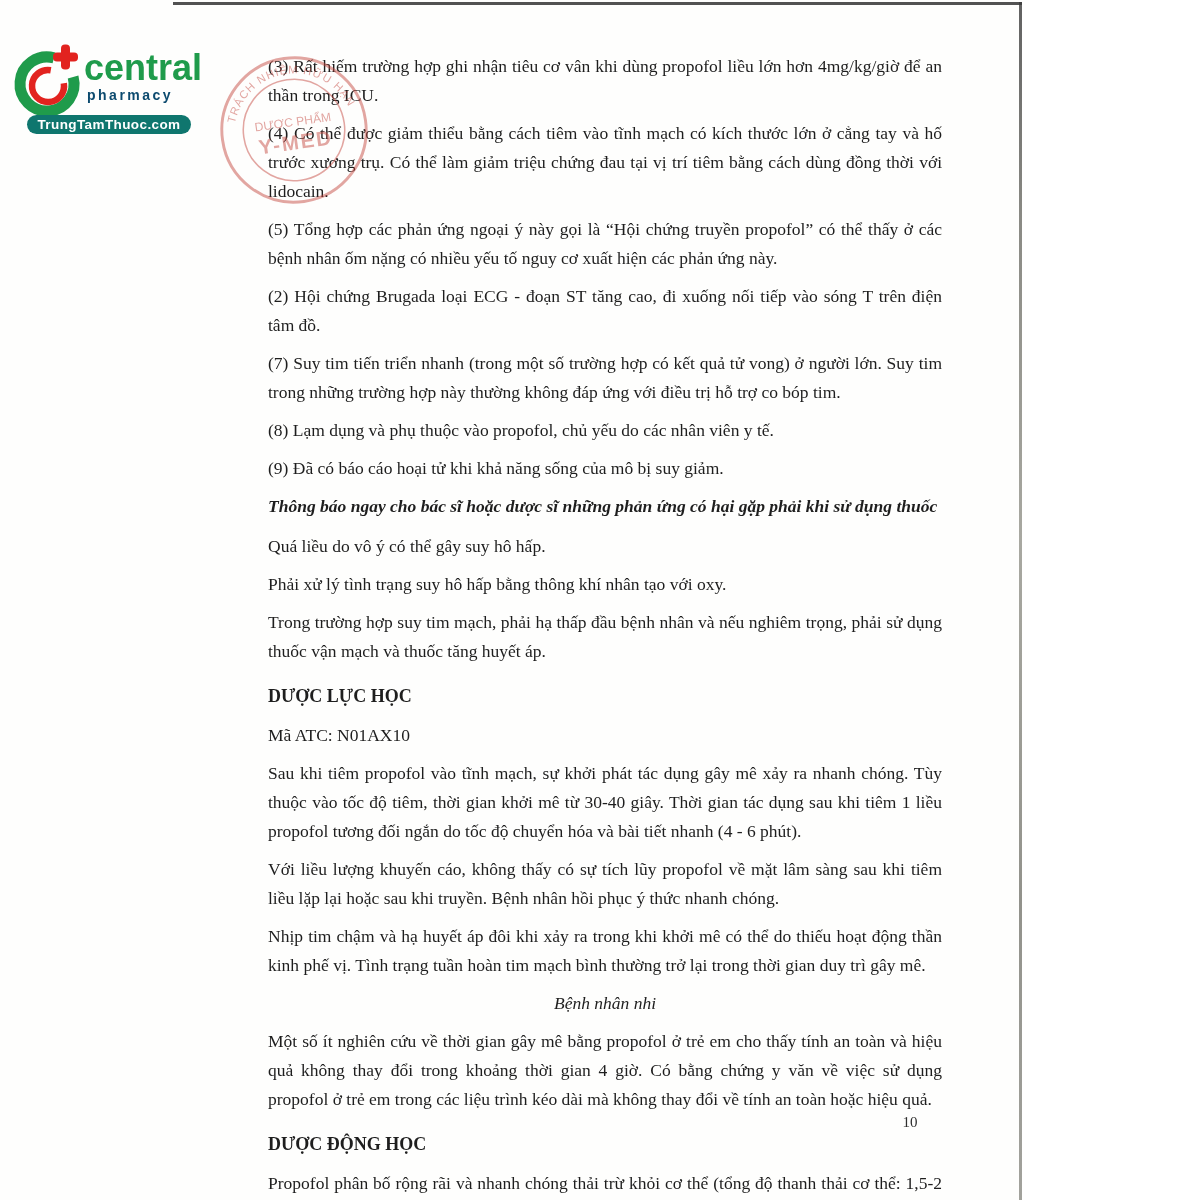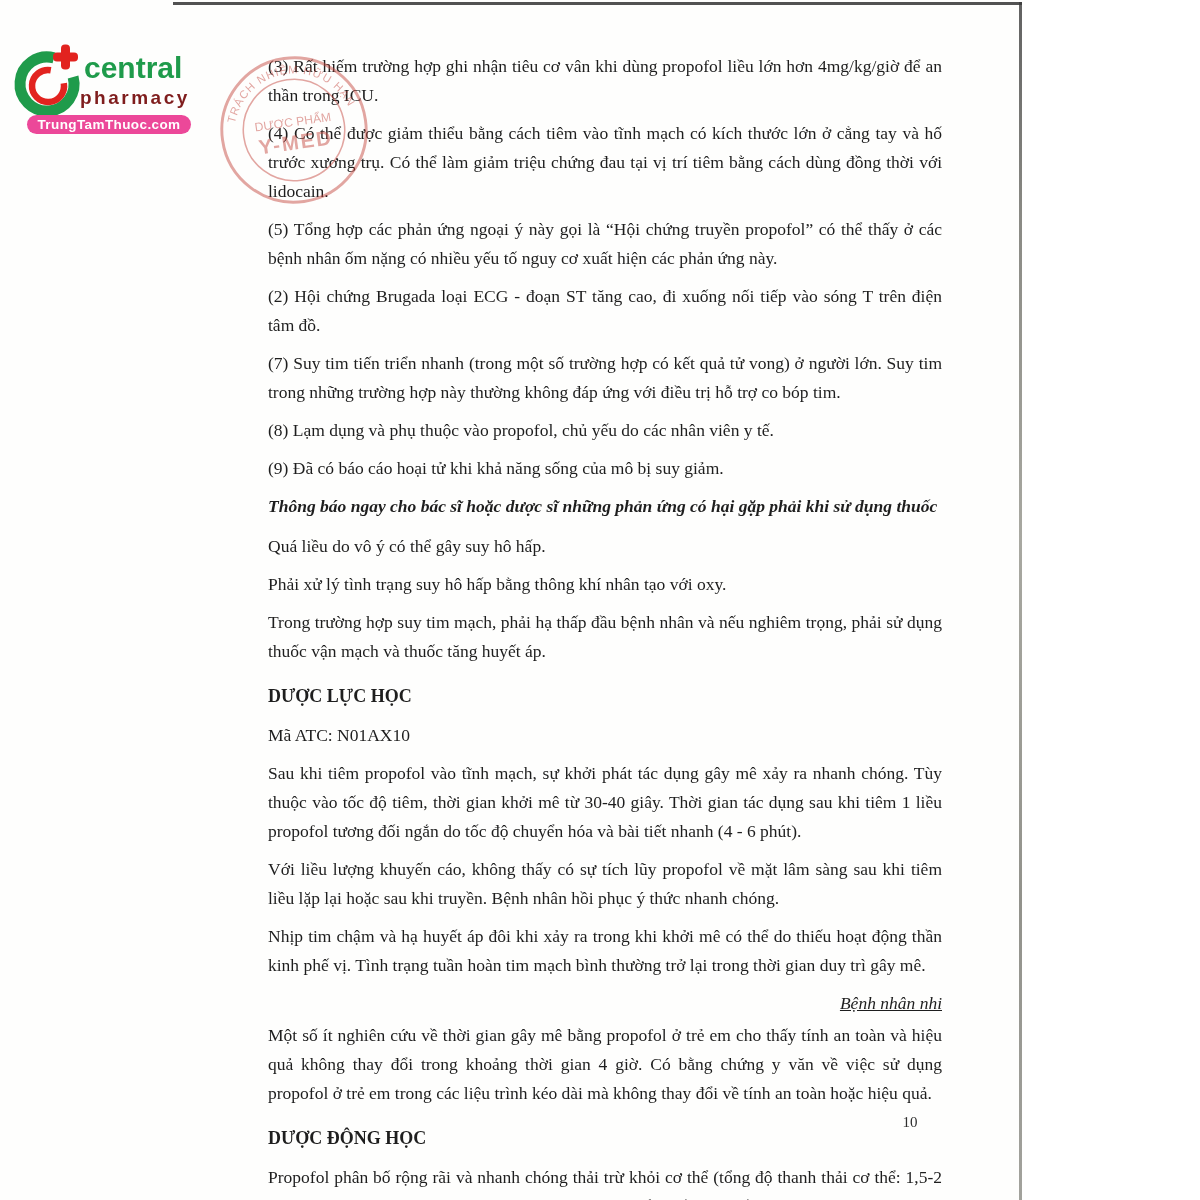"central" .logo-brand { font-size: 30px -> 36px }
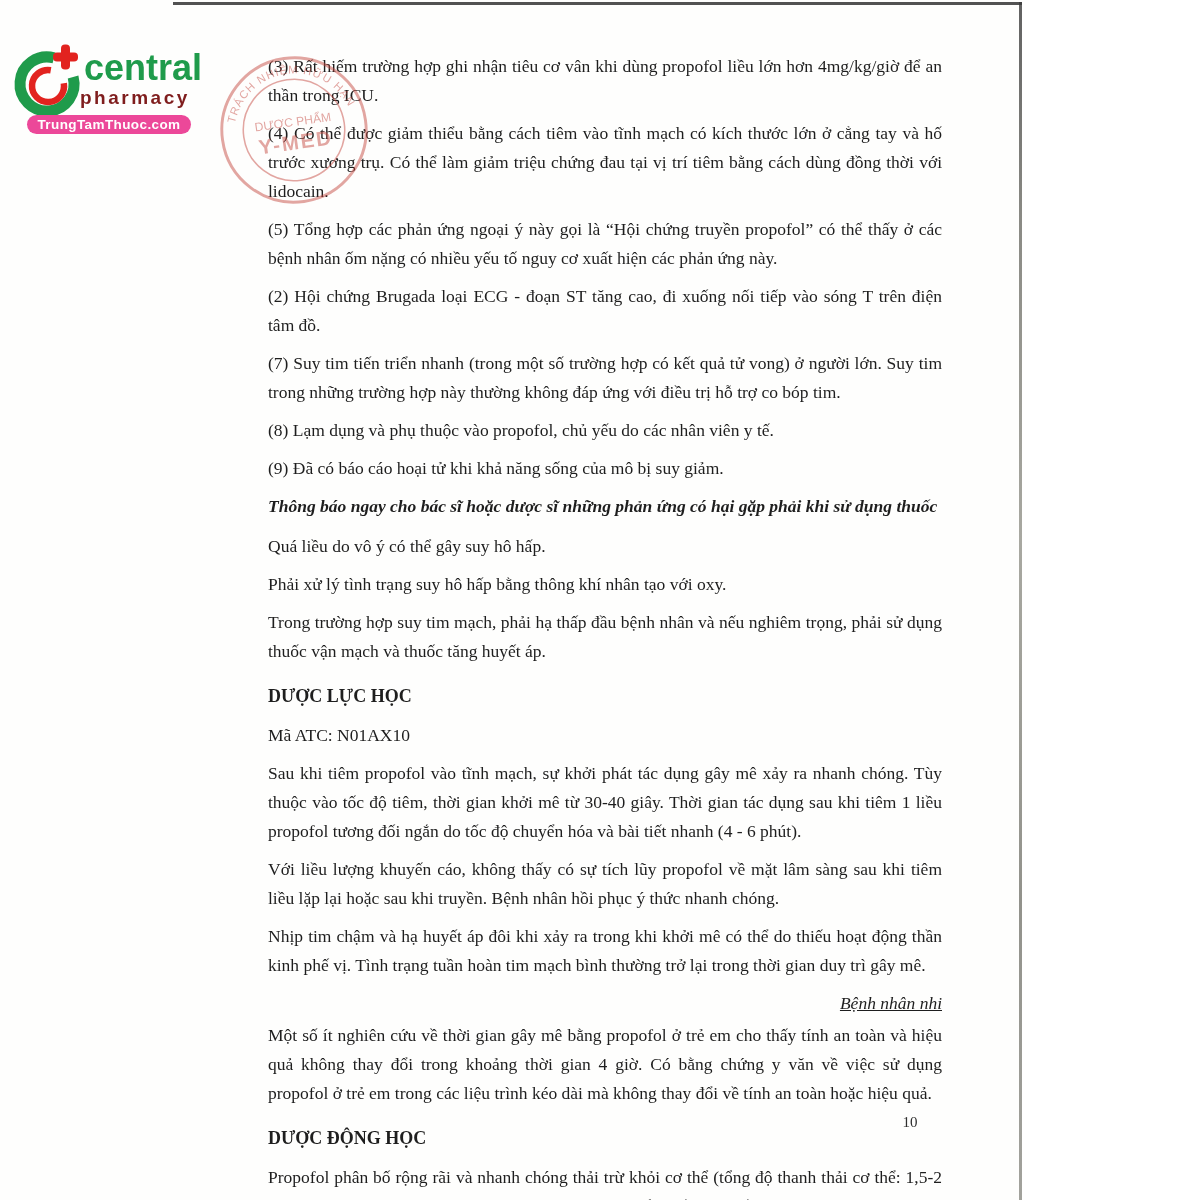"pharmacy" .logo-sub { color: #7f1d1d -> #0c4a6e; font-size: 19px -> 14px; left: 80px -> 87px }
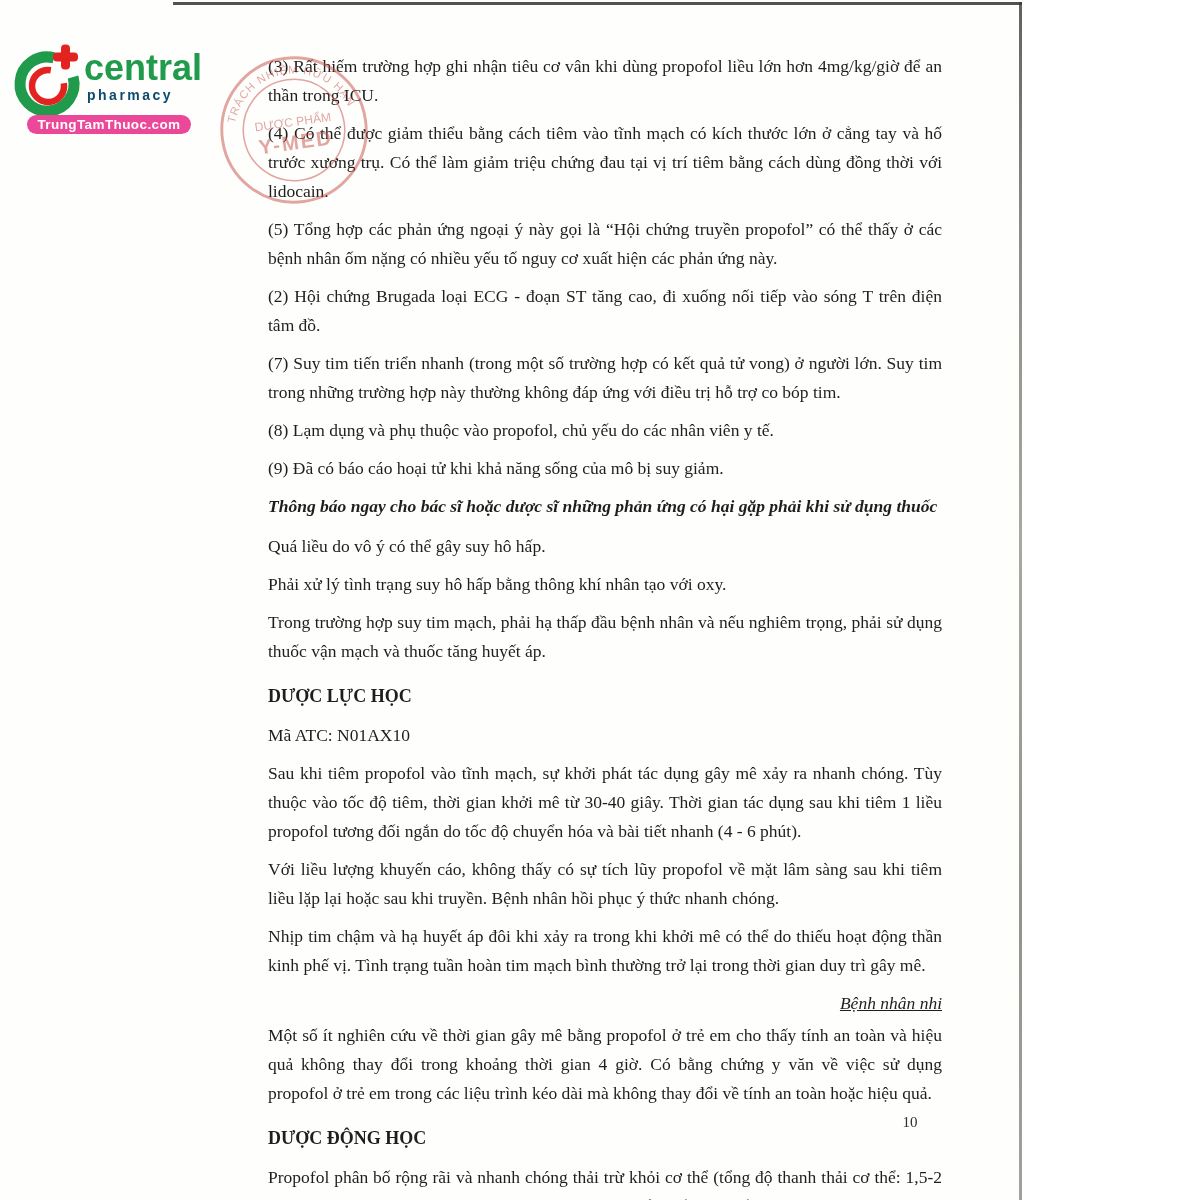"TrungTamThuoc.com" .logo-badge { background: #ec4899 -> #0f766e }
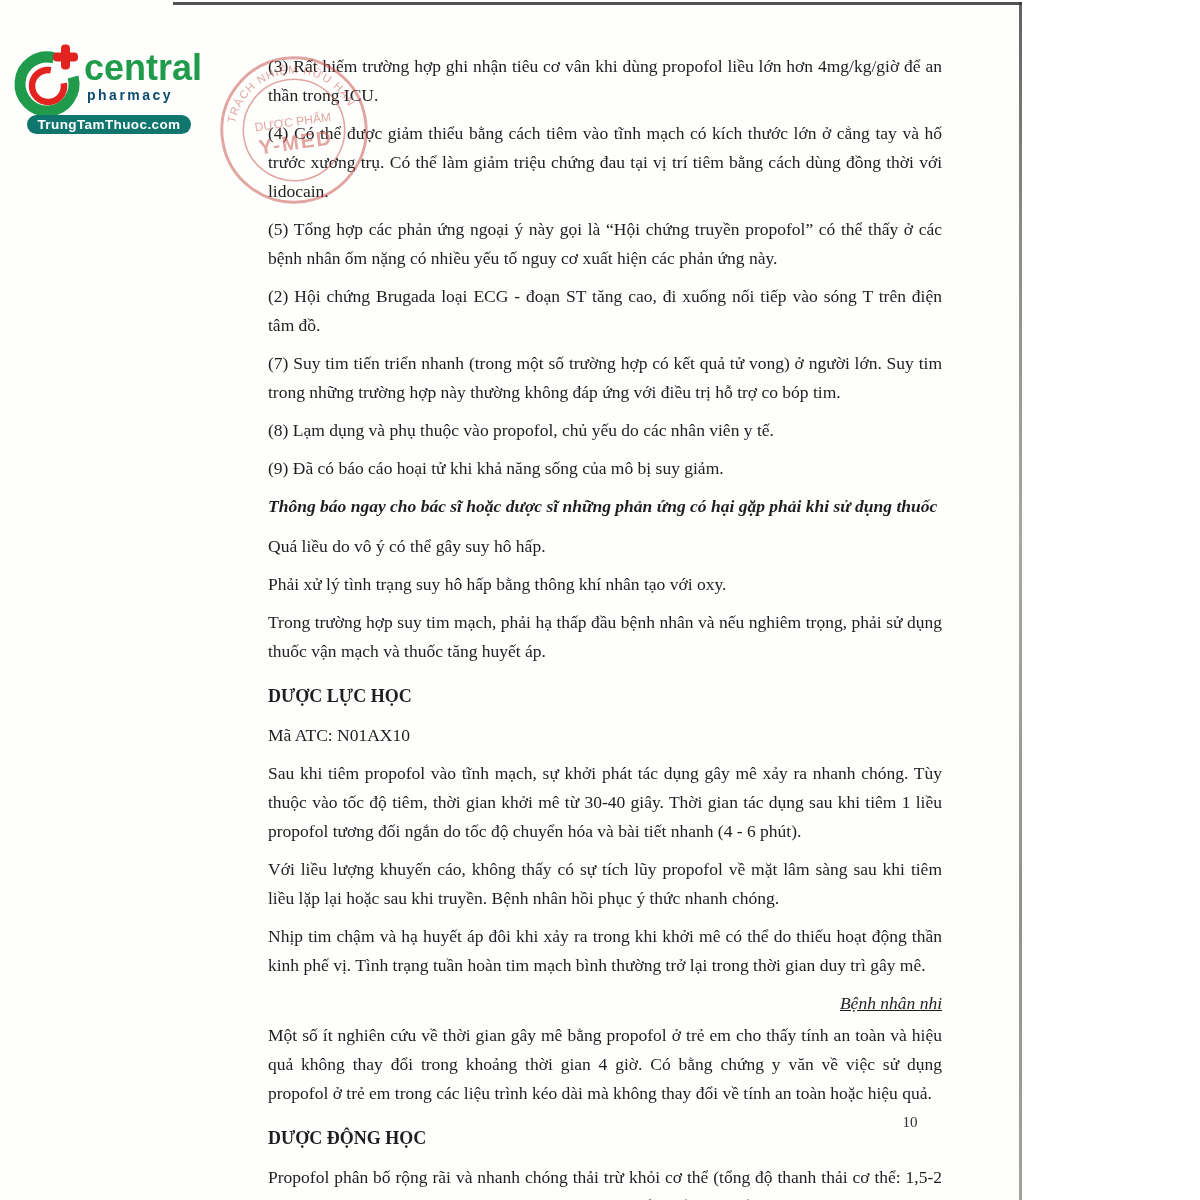"Bệnh nhân nhi" .content .subitalic { margin: 3px 0 3px -> 3px 0 9px; text-align: right -> center; text-decoration: underline -> none }
